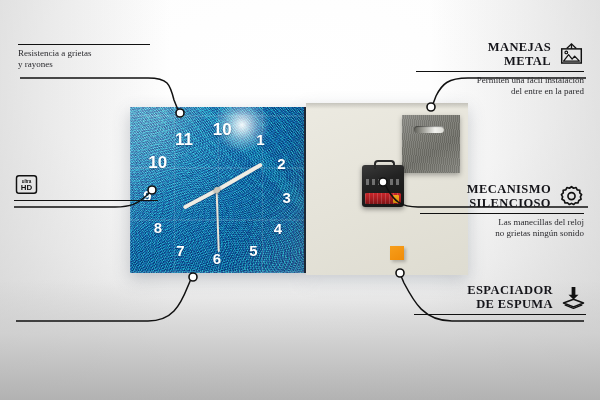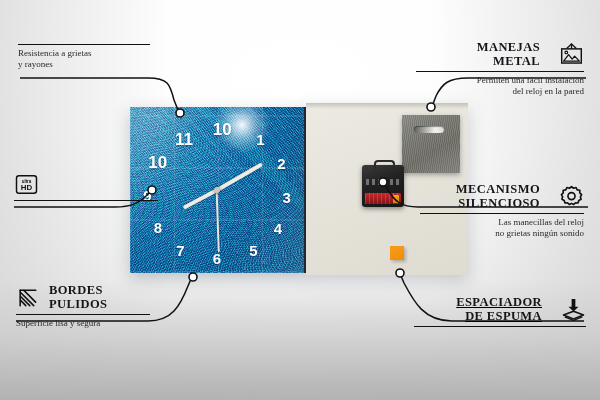"MANEJAS" .co-right .title-row { gap: 19px -> 8px }
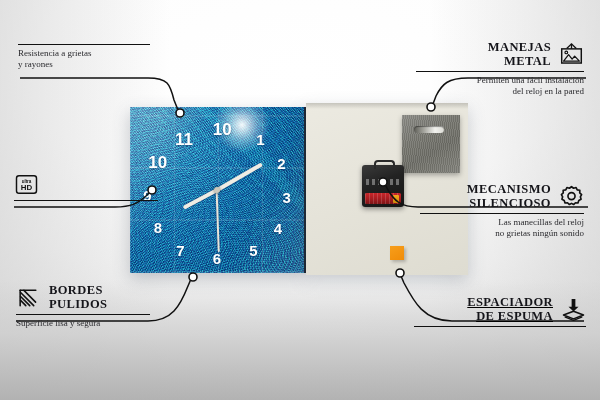"Permiten una fácil instalación" div.desc { text: reloj -> entre }
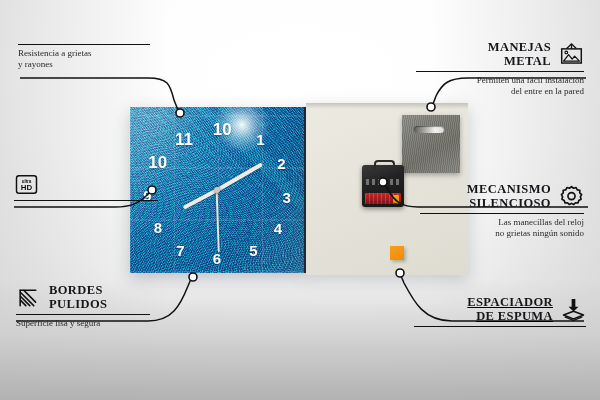"BORDES" div.callout { html: <div> <div> <span> <svg> <g> <path></path> <path></path> <path></path> <path></path> <path></path> <path></path> </g> </svg> </span> <span>BORDES PULIDOS</span> </div> <div></div> <div>Superficie lisa y segura</div> </div> -> none }
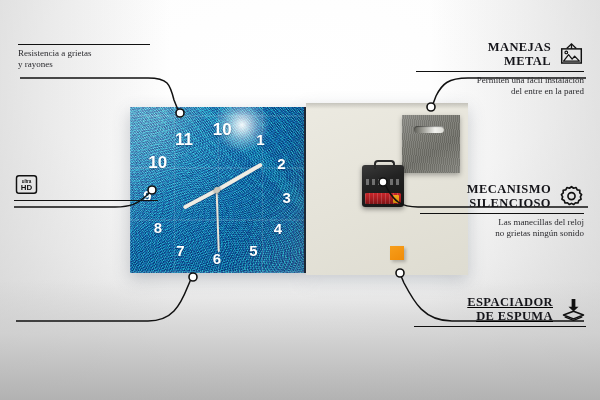"ESPACIADOR" div.callout { text-decoration: underline -> none; top: 296px -> 284px }
